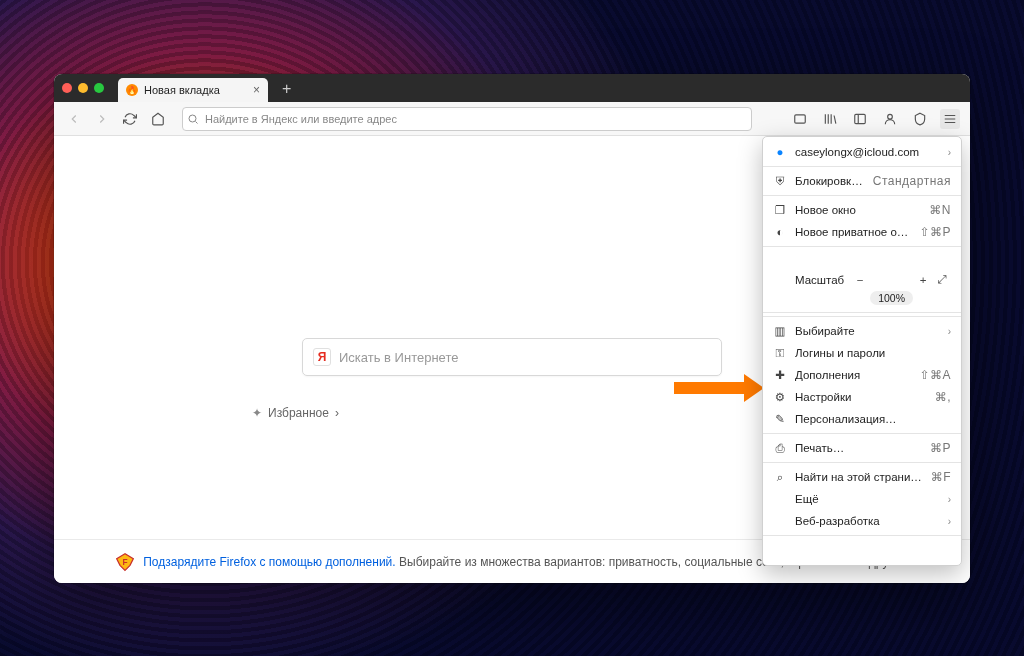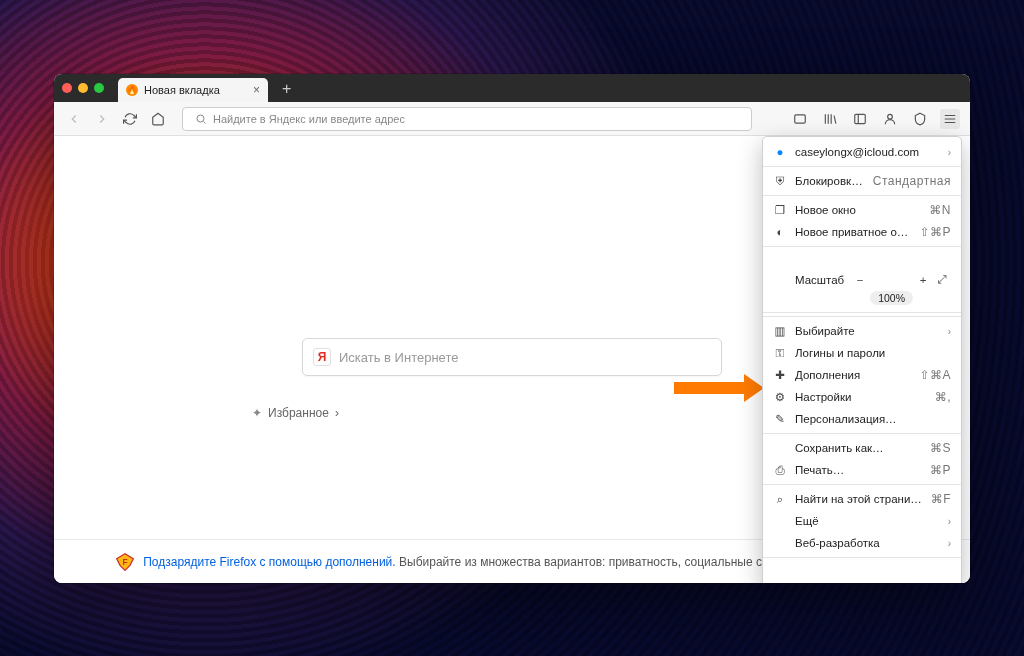"Найдите в Яндекс или введите" .urlbar { padding: 0 12px -> 0 4px }
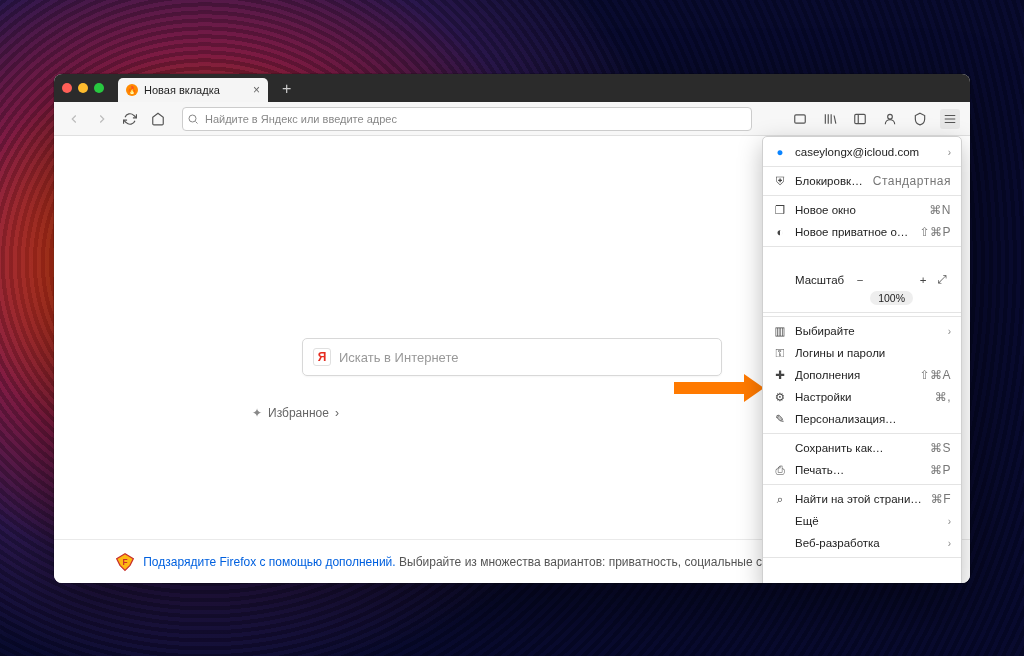"Сохранить как…" div.mi { html: <div> <span></span> <span>Сохранить как…</span> <span>⌘S</span> </div> -> none }
